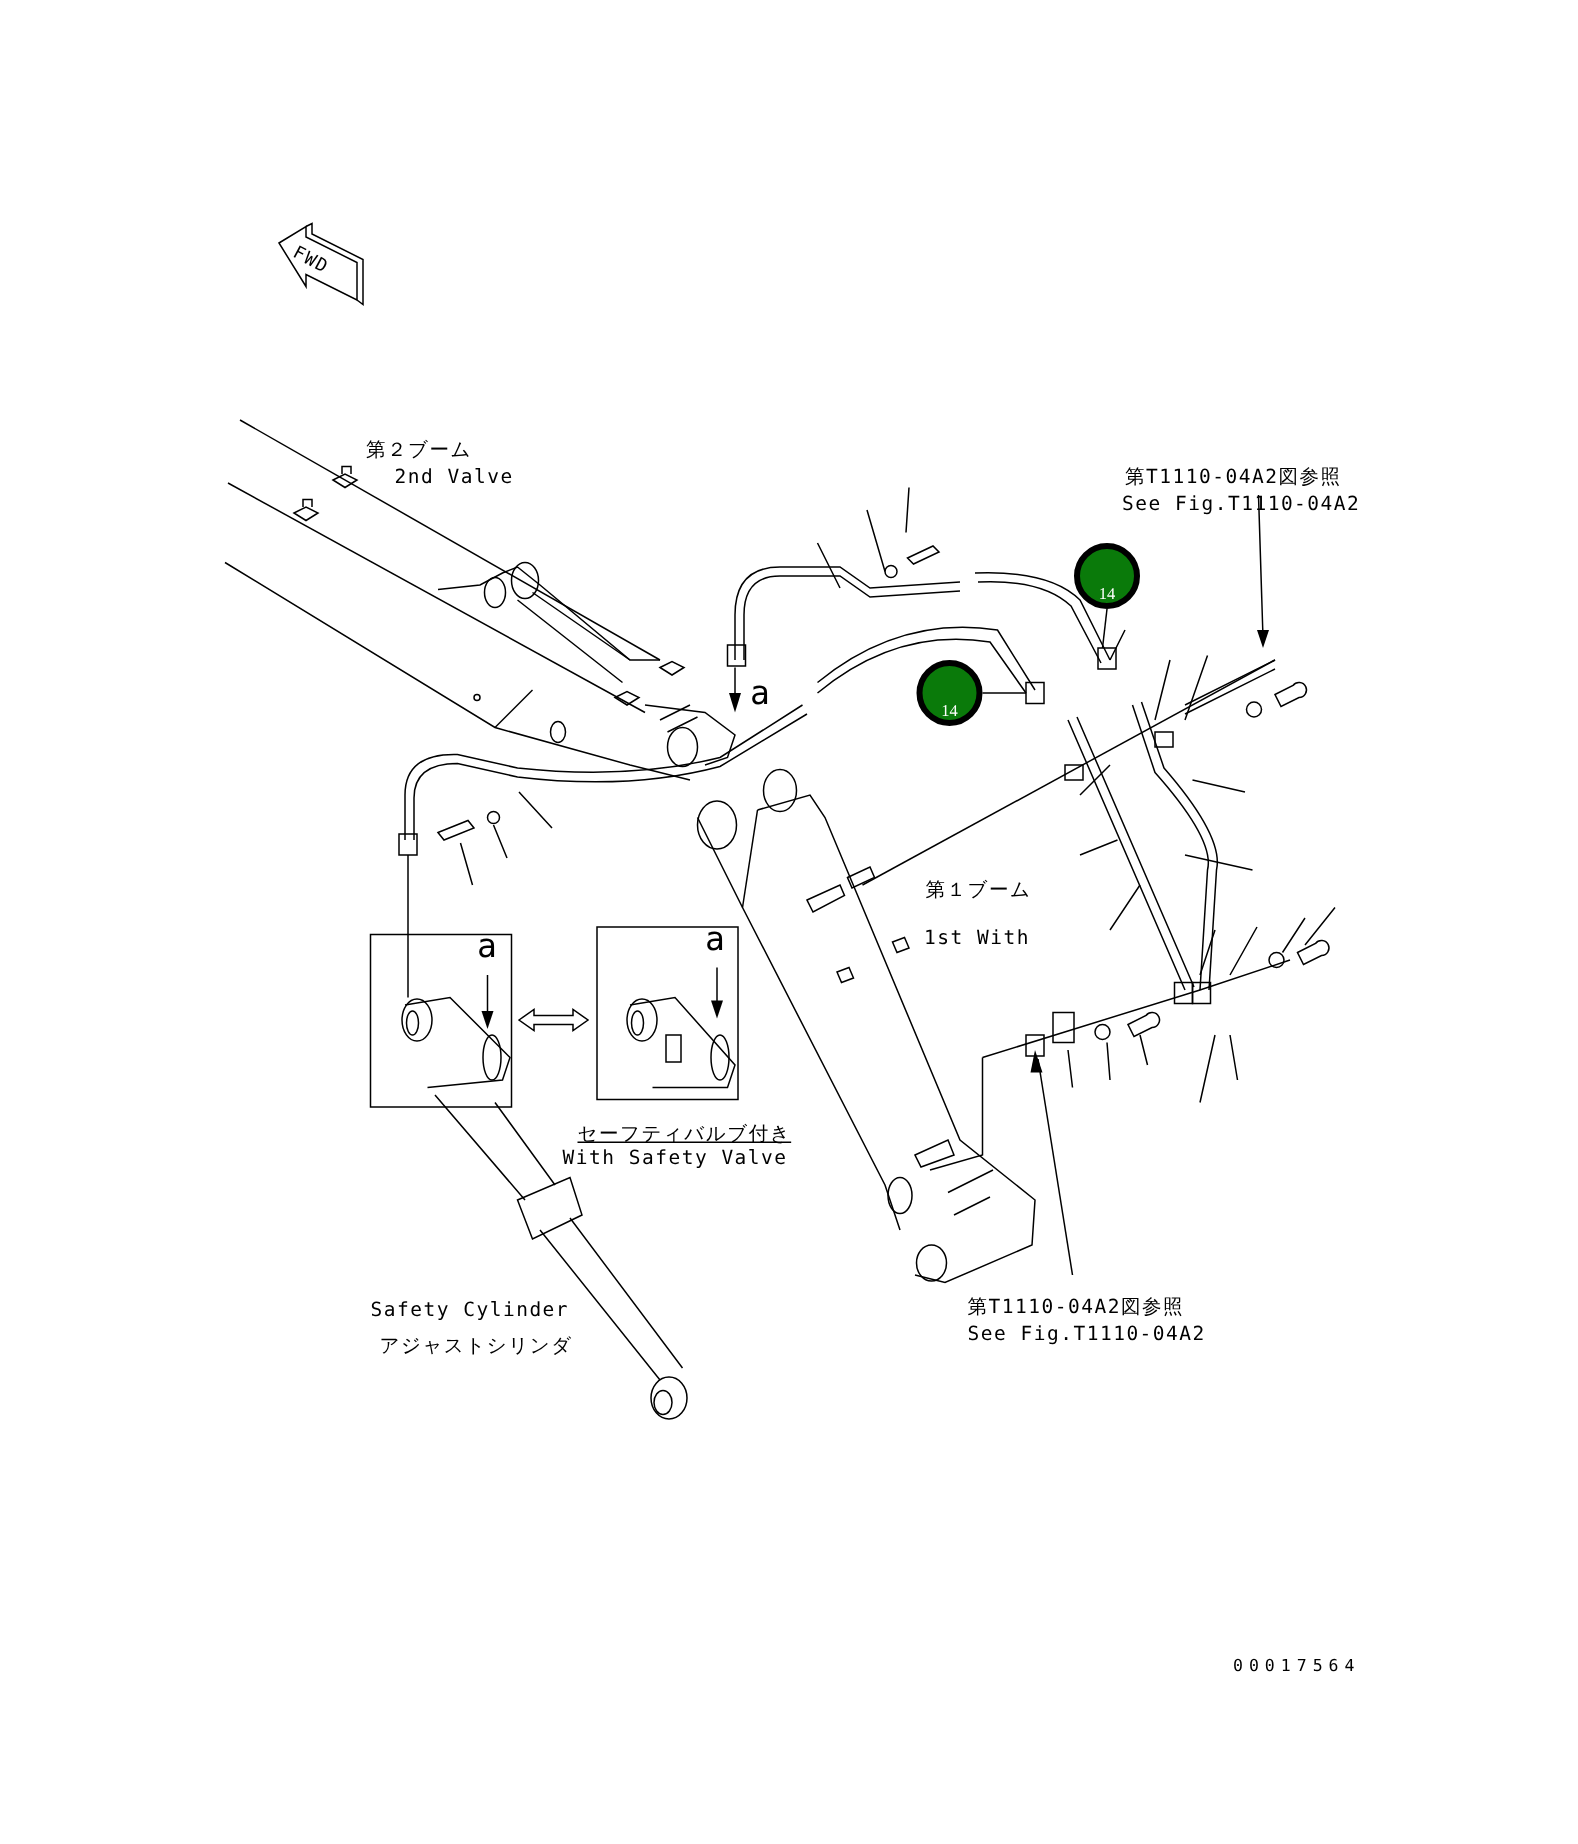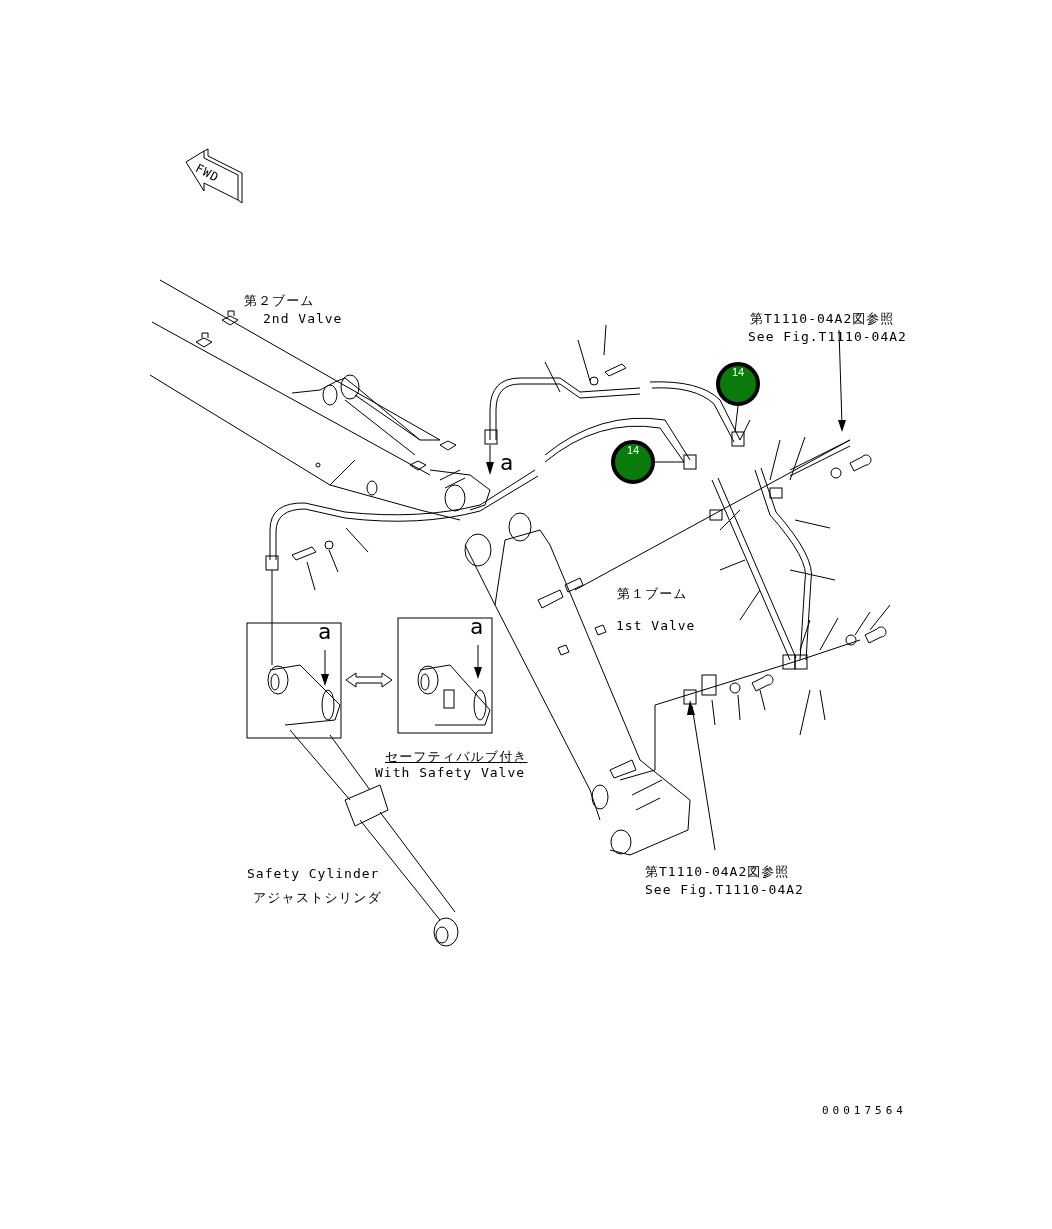"14" .callout { align-items: flex-start -> flex-end; font-family: Liberation Sans, sans-serif -> Liberation Serif, serif }
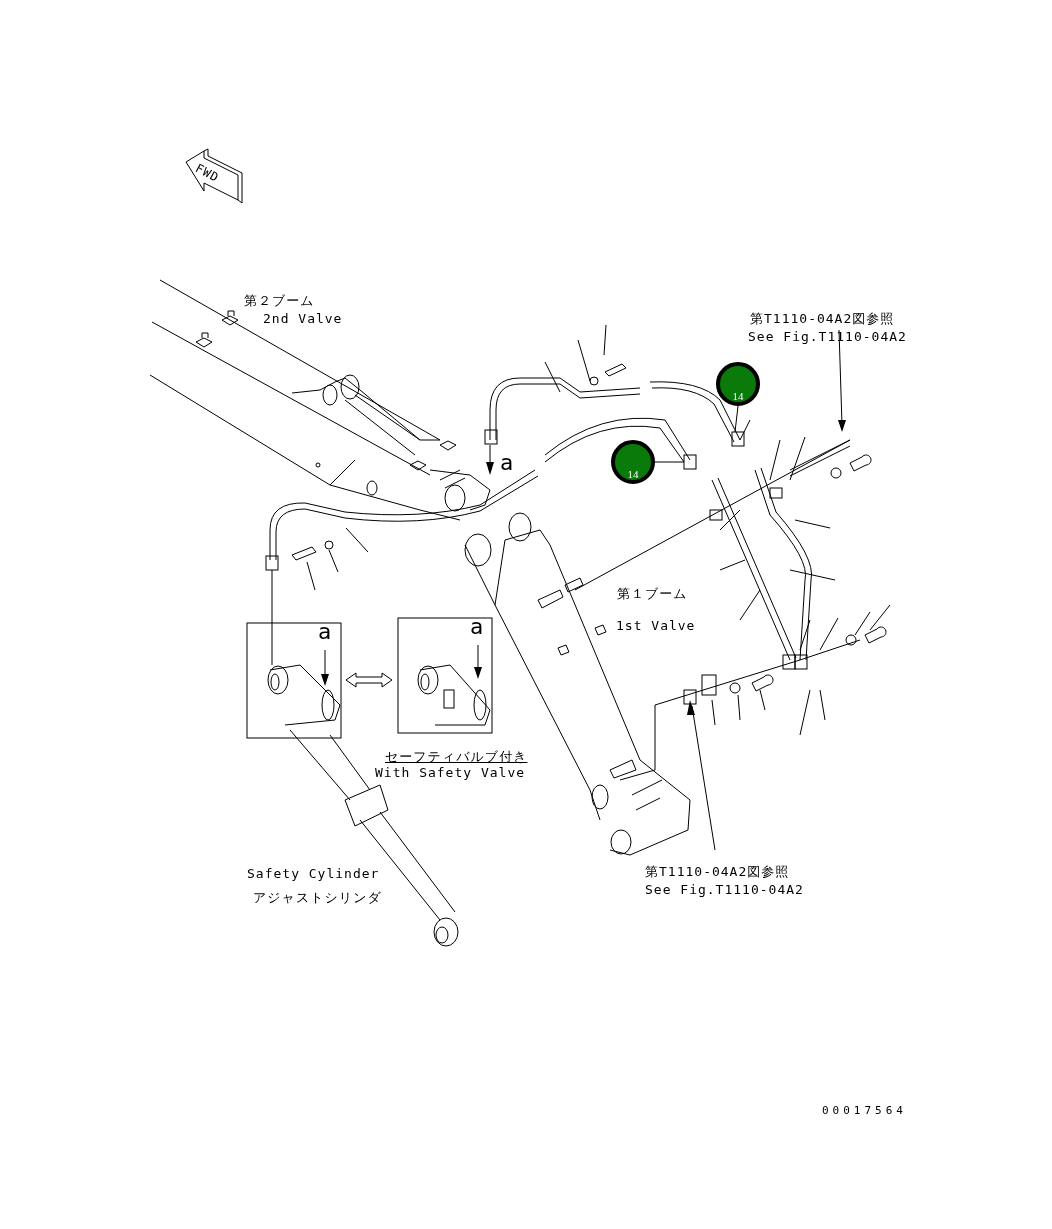"1st Valve" div.lbl { text: Valve -> With }
